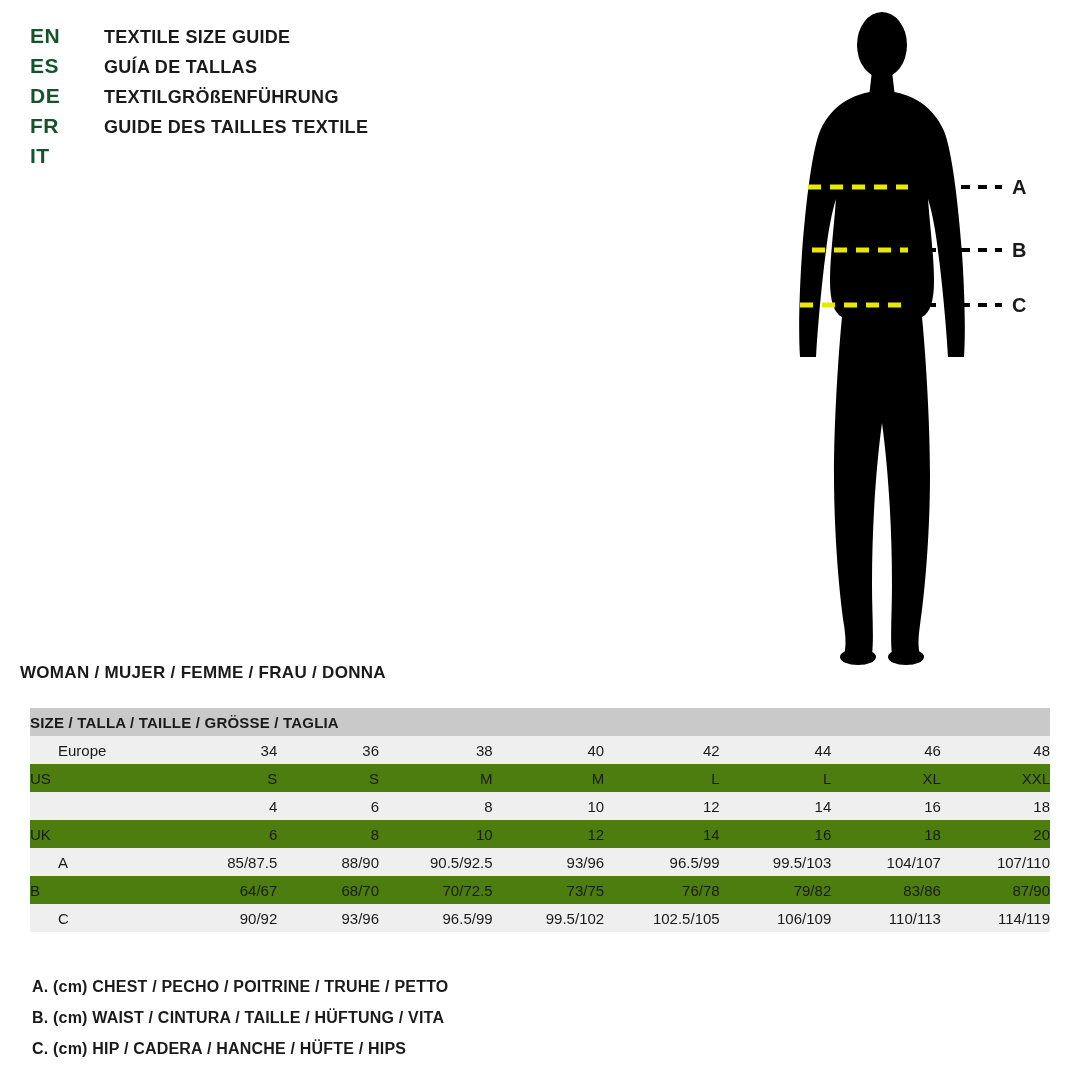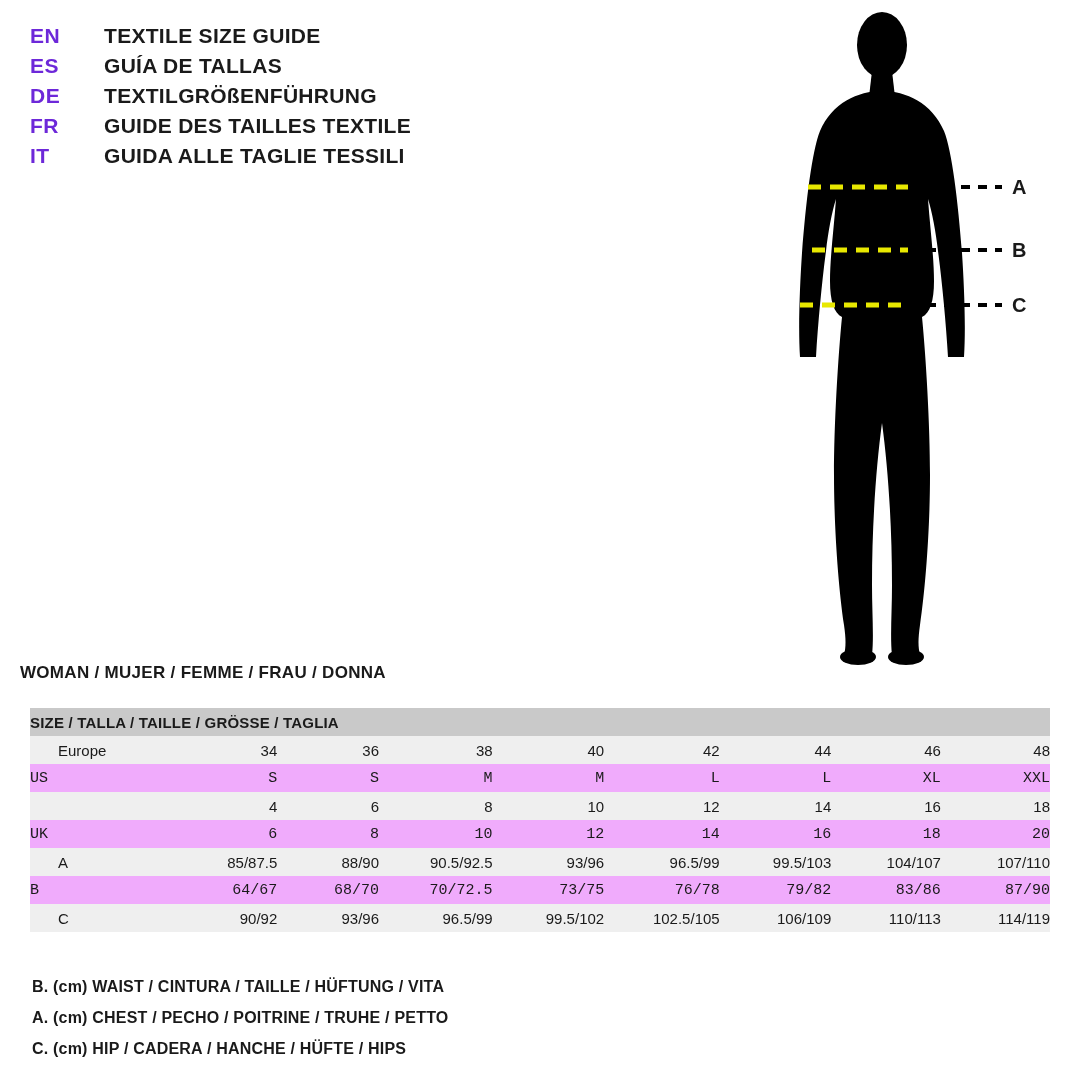"EN" .title-lang { color: #6d28d9 -> #14532d }
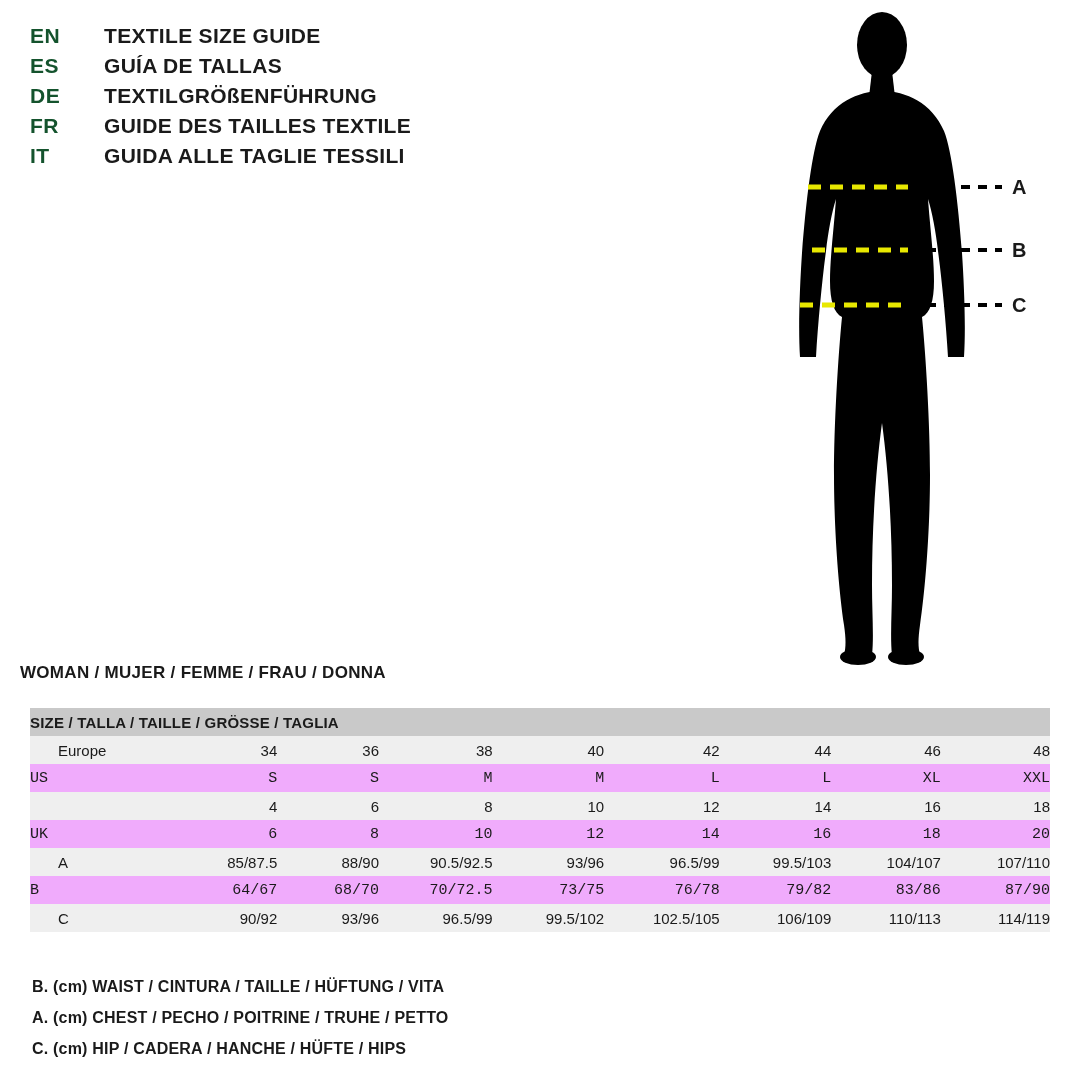"TEXTILE SIZE GUIDE" .title-text { font-size: 21px -> 18px }
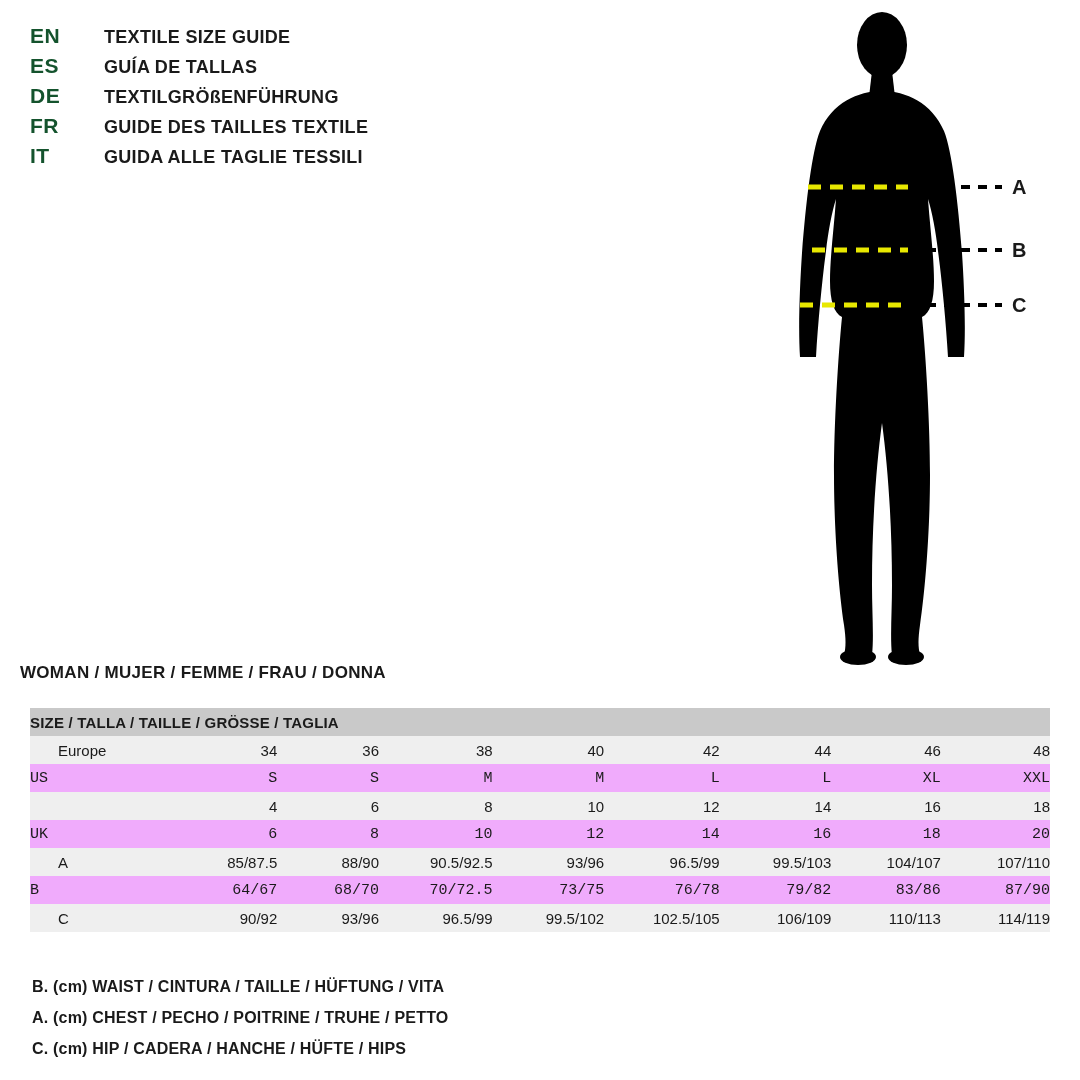"GUIDA ALLE TAGLIE TESSILI" span.title-text { html: <span>GUIDA ALLE TAGLIE TESSILI</span> -> none }
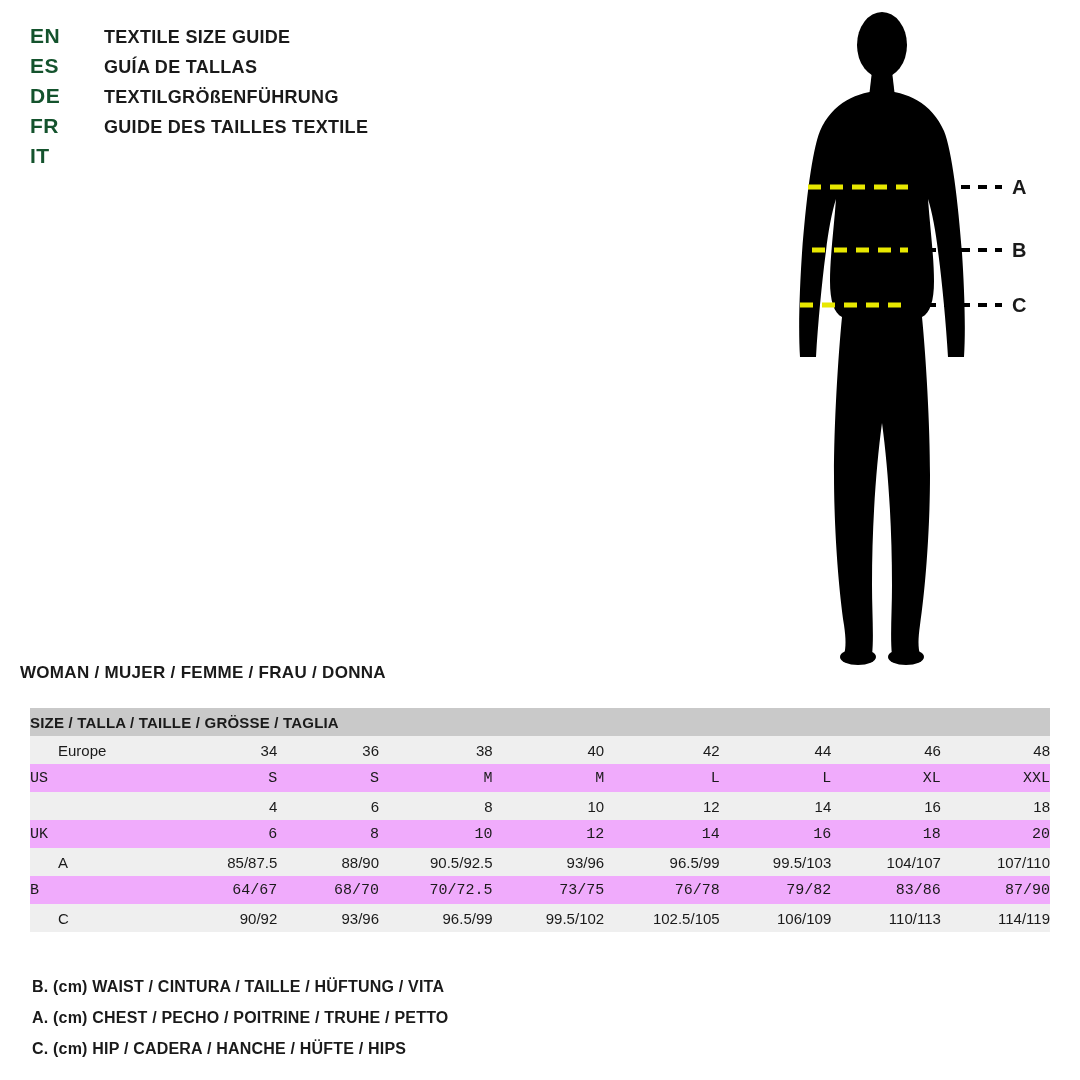"US" #size-table tr.band-white td { background: #f0abfc -> #4d7c0f; font-family: Liberation Mono, monospace -> none }
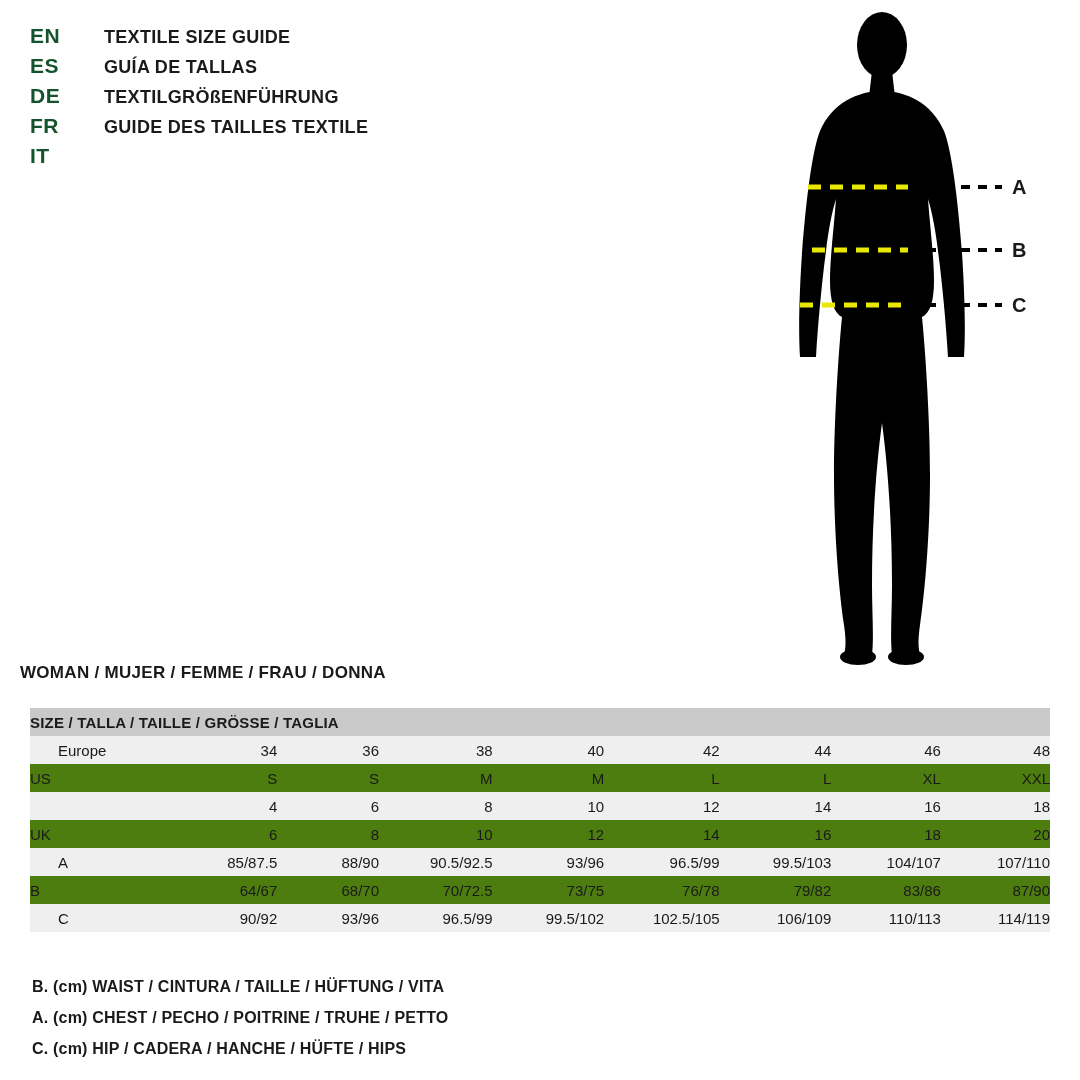"B. (cm) WAIST / CINTURA" div.footnote { order: before "A. (cm) CHEST / PECHO" -> after "A. (cm) CHEST / PECHO" }
